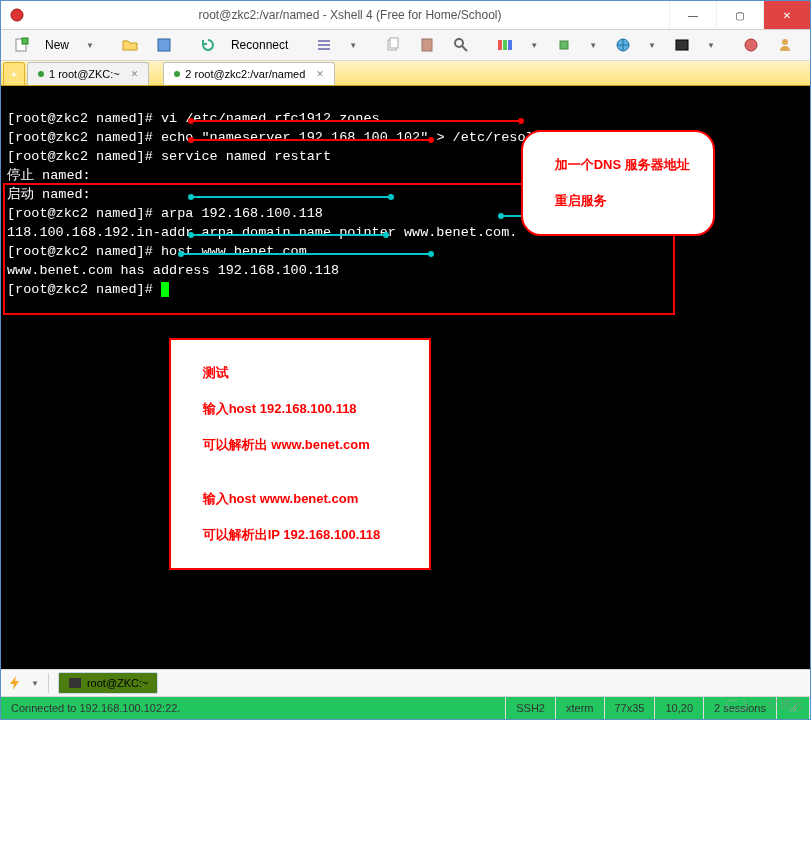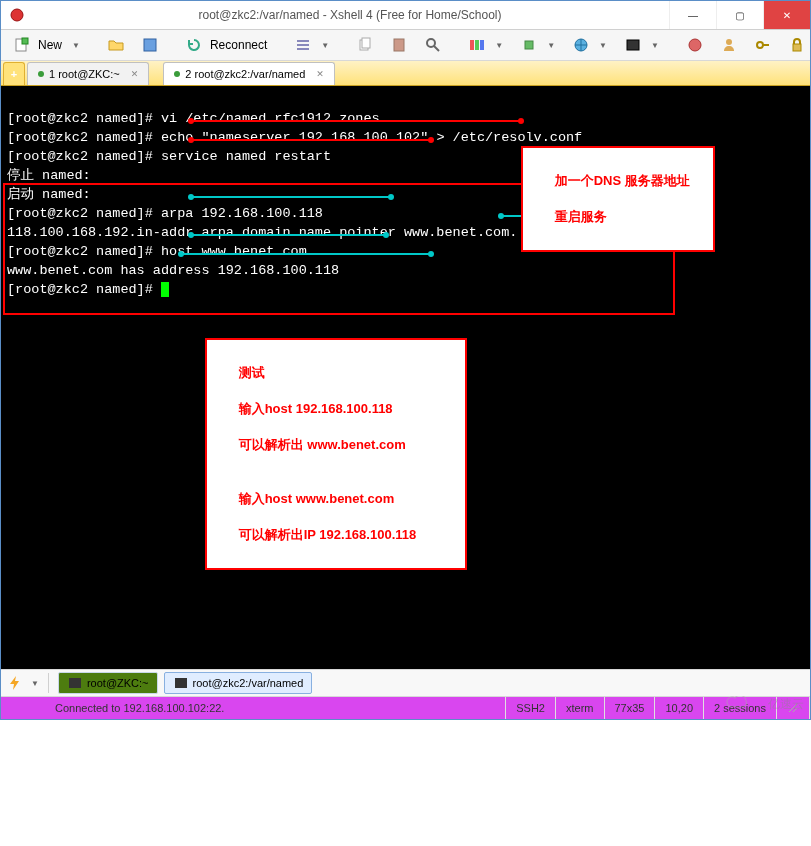"New" .tb-btn { gap: 8px -> 15px }
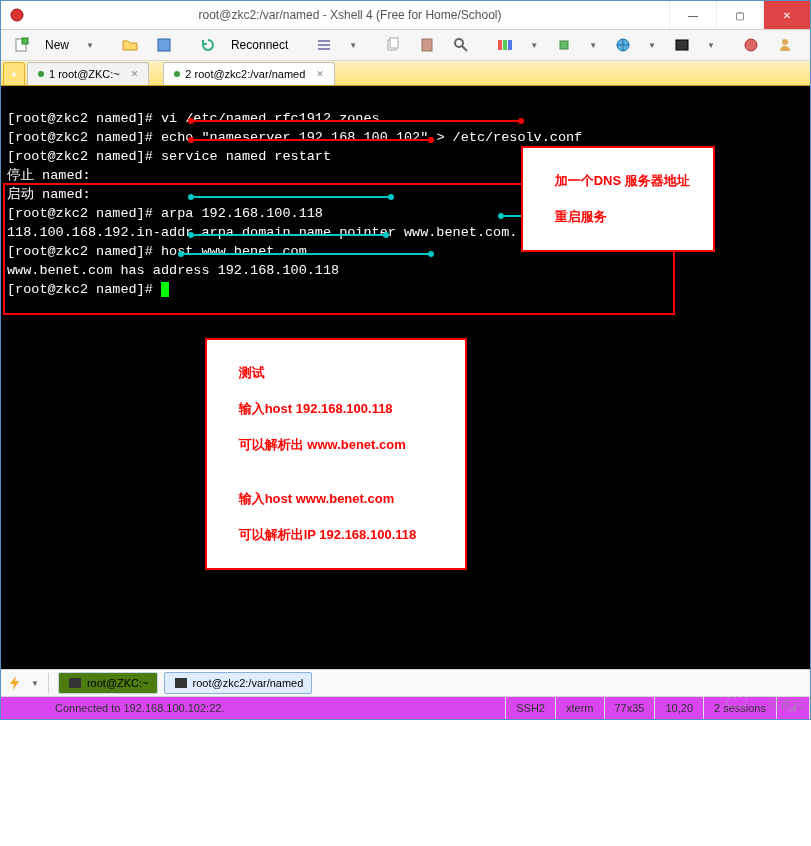"加一个DNS 服务器地址" div.note { border-radius: none -> 20px; top: 60px -> 44px }
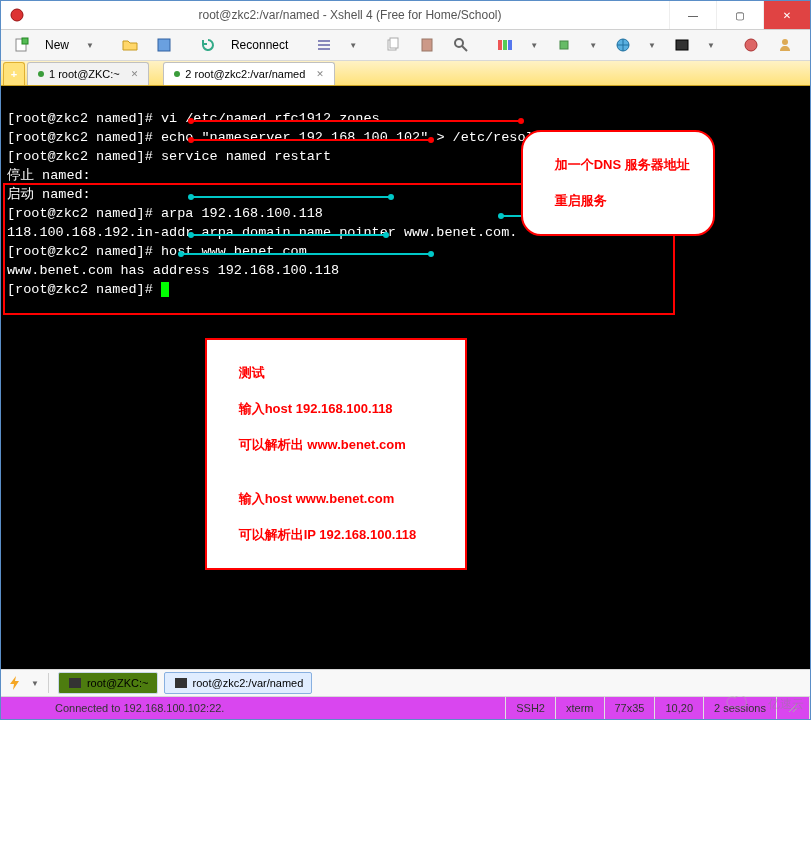"测试" div.note { margin-left: 36px -> none }
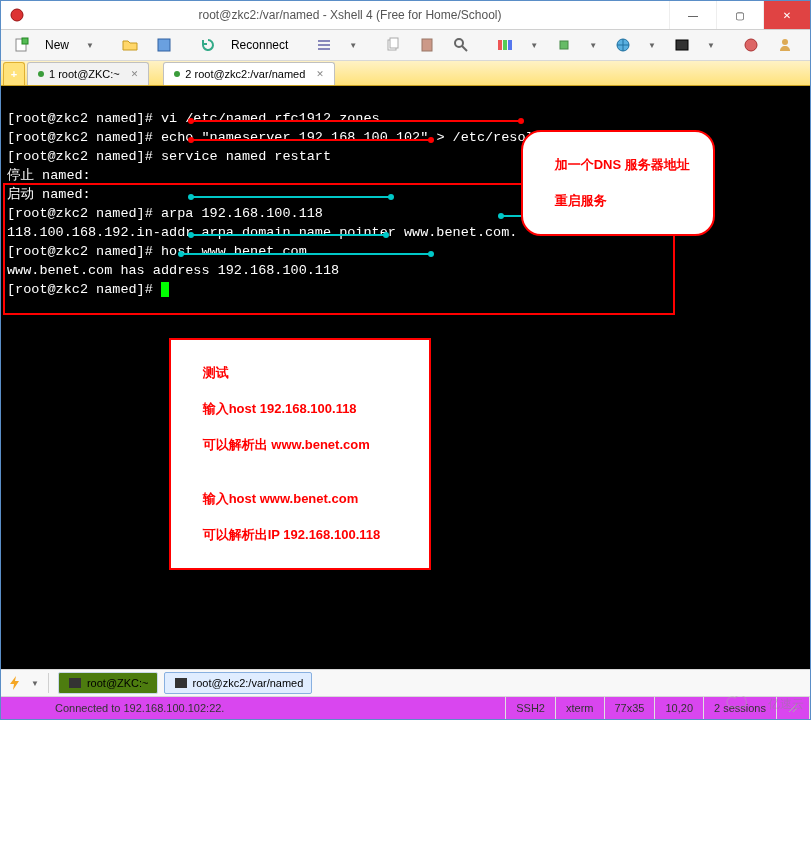"root@zkc2:/var/named" div.btab { html: <div> <span><svg> <rect></rect> </svg></span> <span>root@zkc2:/var/named</span> </div> -> none }
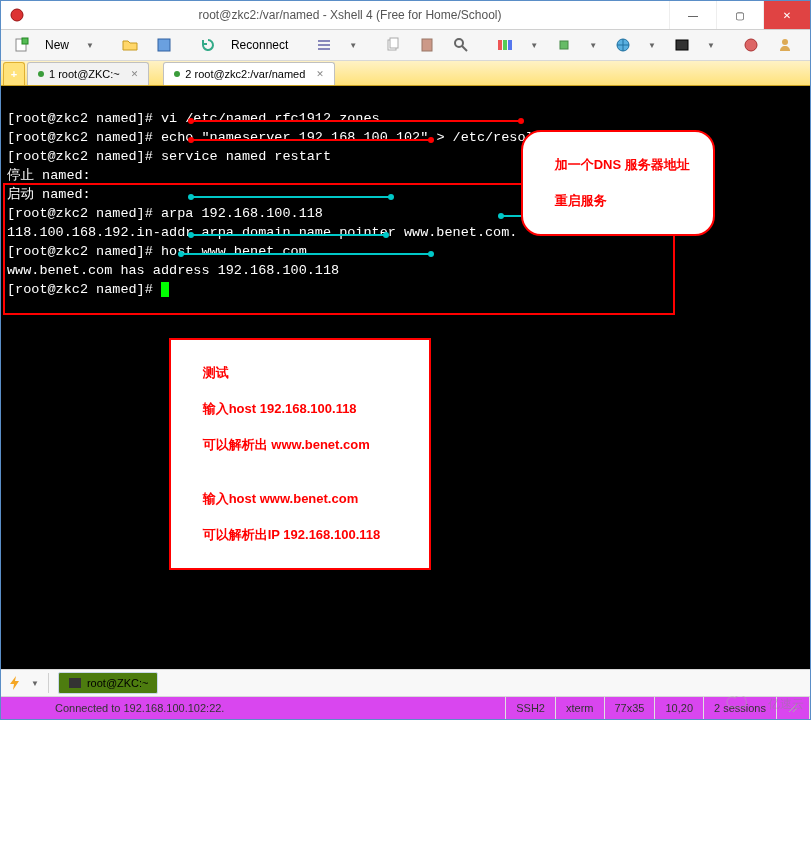"Connected to 192.168.100.102:22." .statusbar { background: #d946ef -> #22c55e; padding-left: 44px -> none }
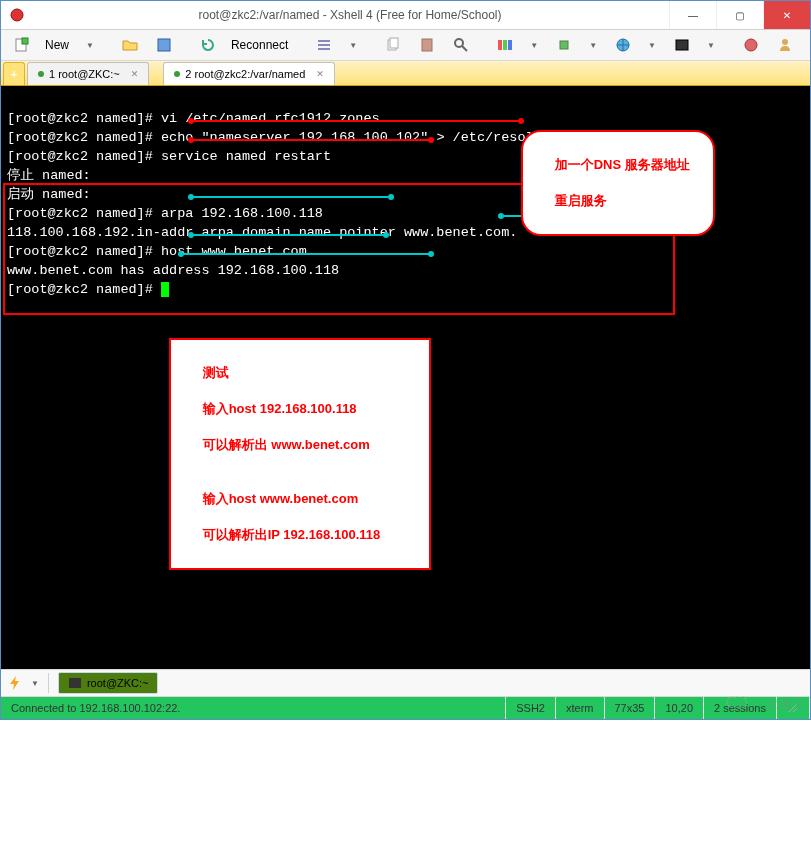"亿速云" .watermark { align-items: flex-start -> flex-end }
